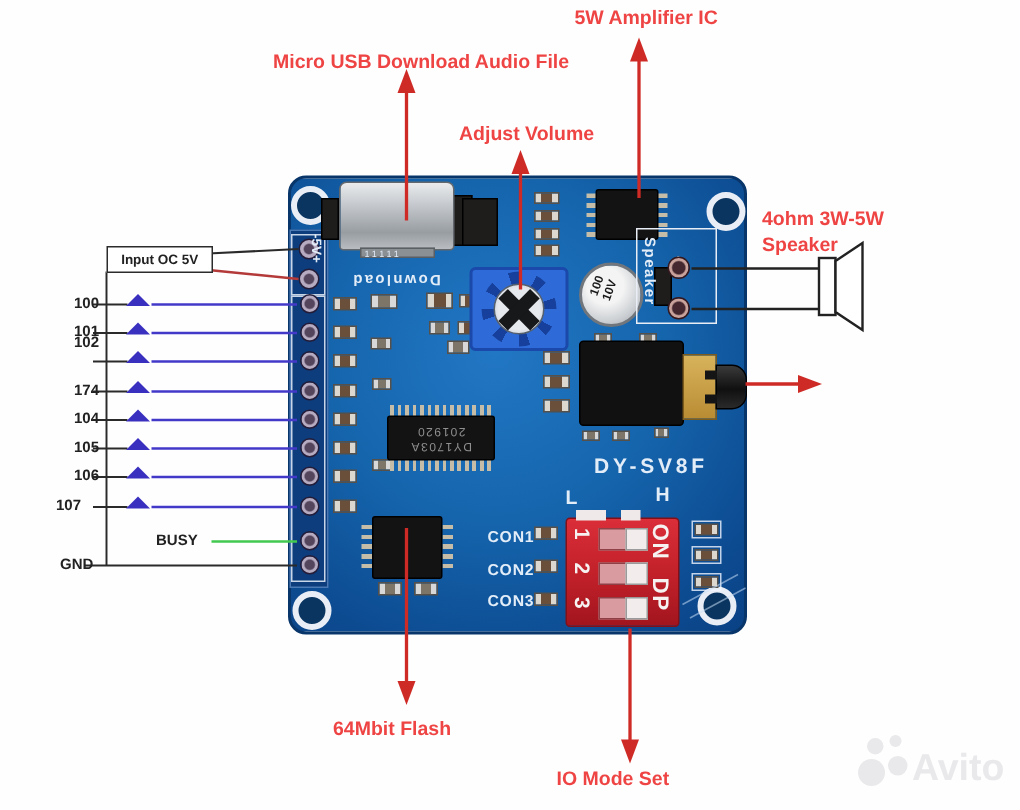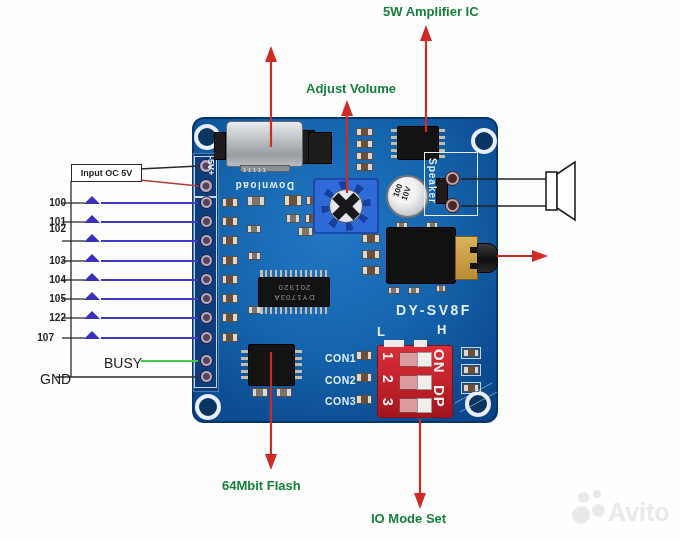"5W Amplifier IC" .lbl { color: #15803d -> #ef4444 }
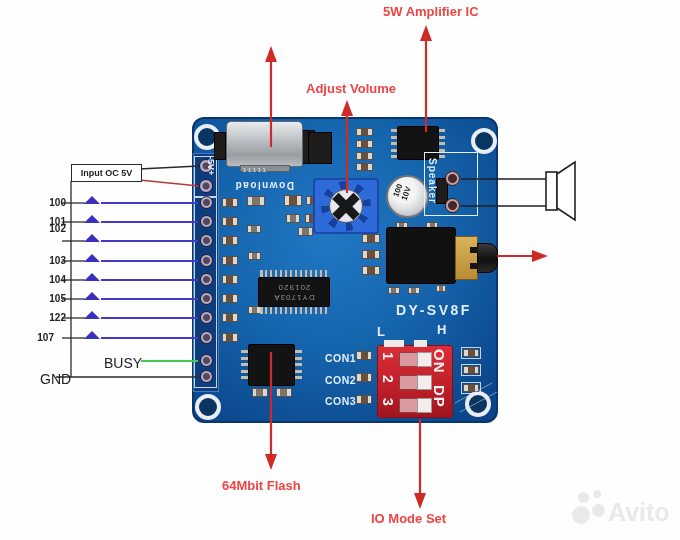"Micro USB Download Audio File" div.lbl { html: none -> <div>Micro USB Download Audio File</div> }
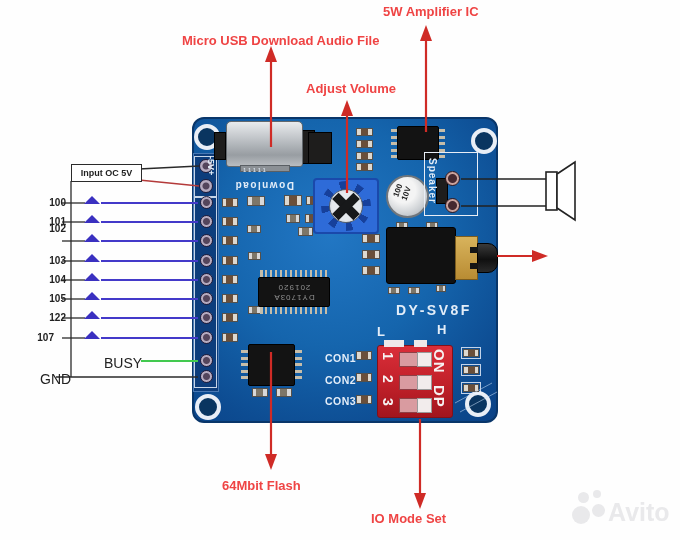"4ohm 3W-5W" div.lbl { html: none -> <div> <div>4ohm 3W-5W</div> <div>Speaker</div> </div> }
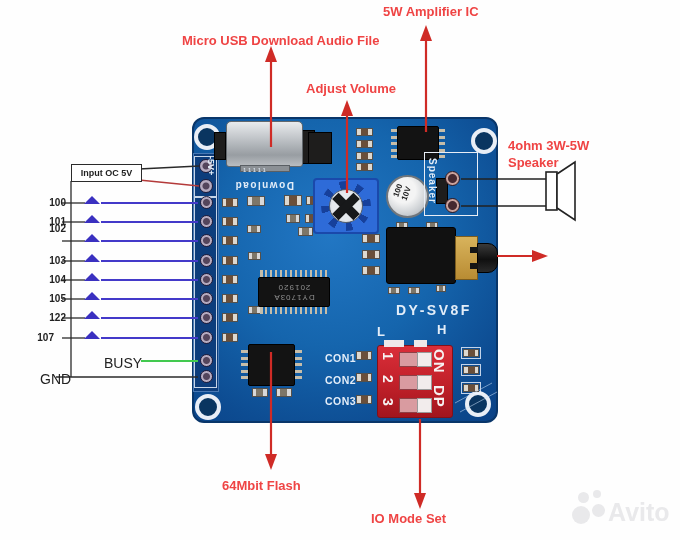"103" div.pin-num { text: 103 -> 174 }
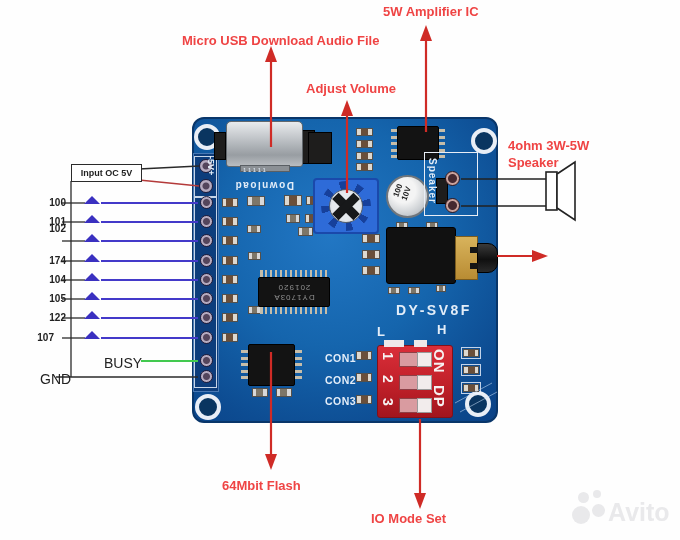"122" div.pin-num { text: 122 -> 106 }
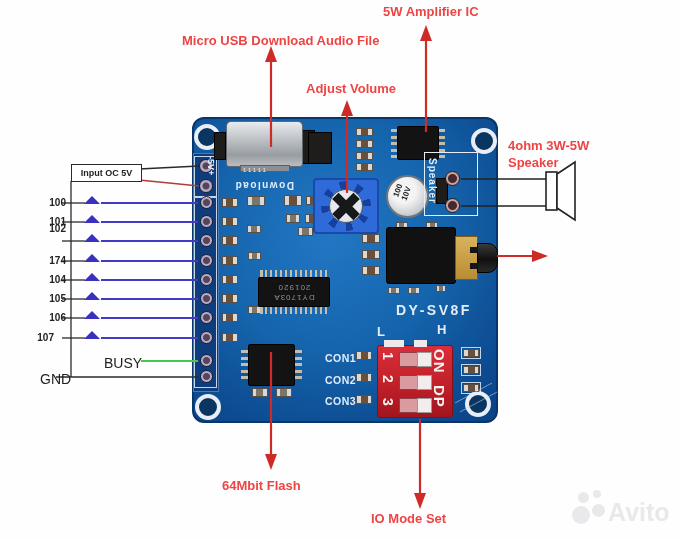"BUSY" .small-lbl { font-size: 14px -> 10px; font-weight: 400 -> 700 }
